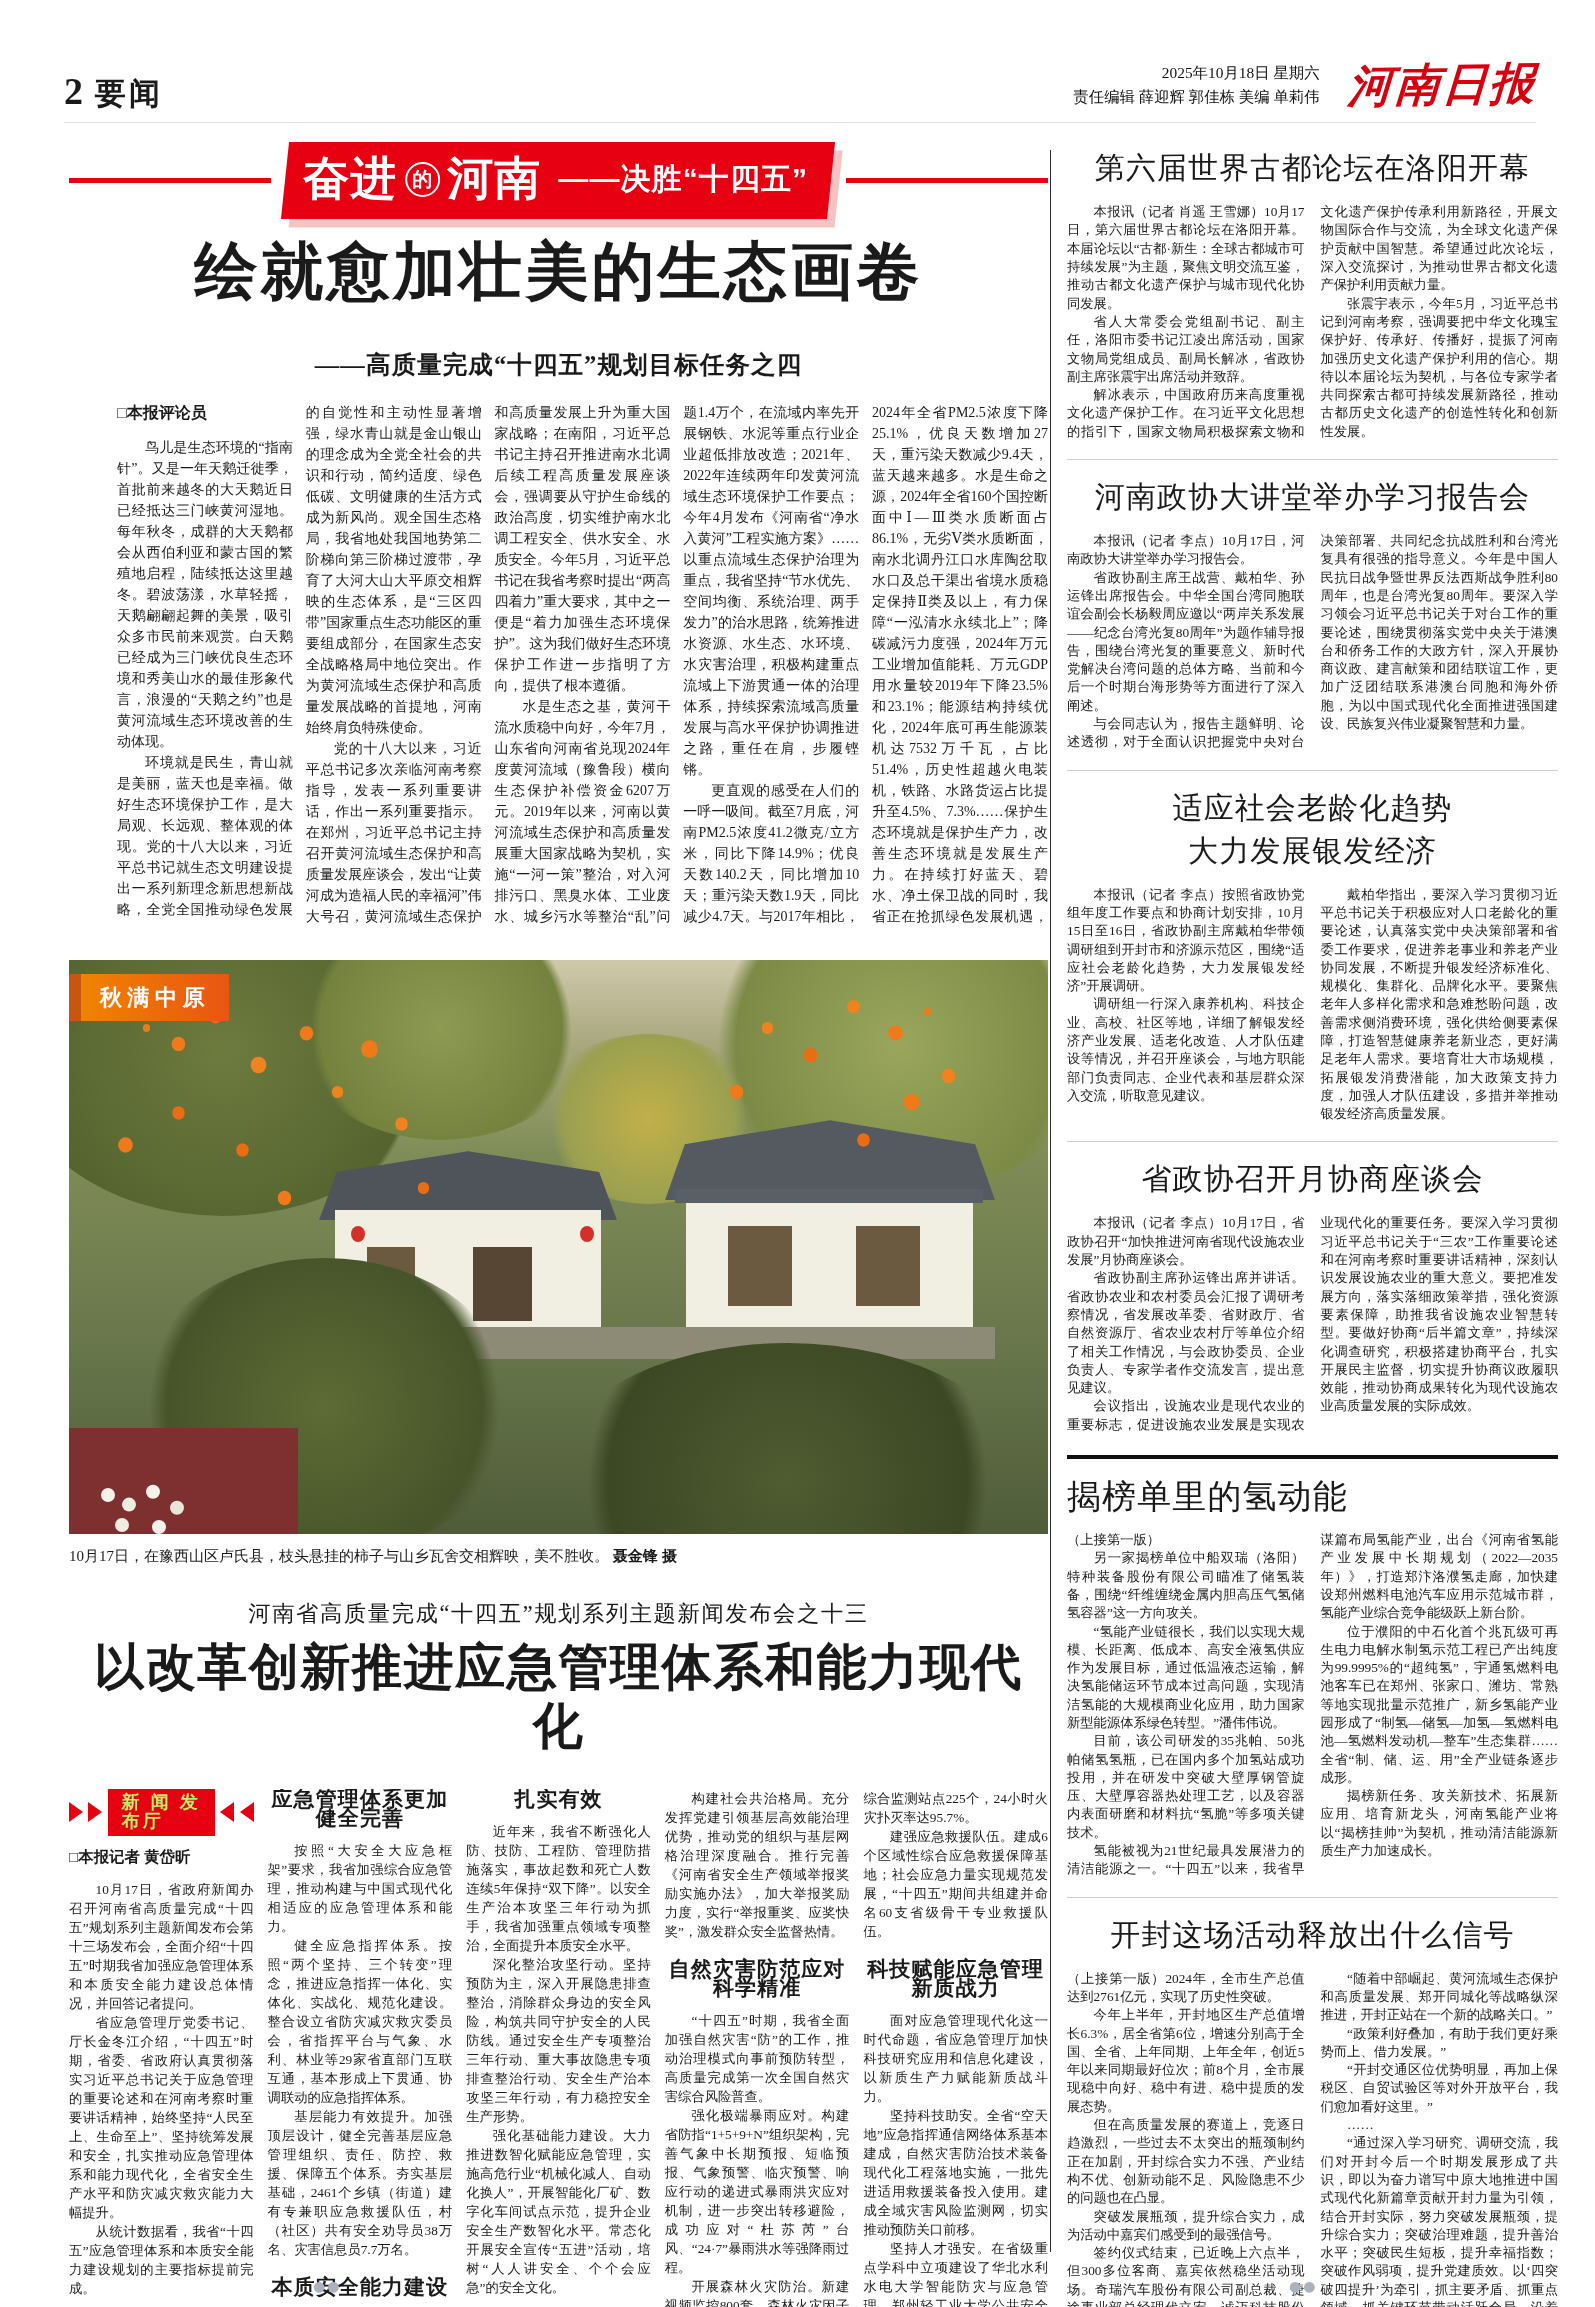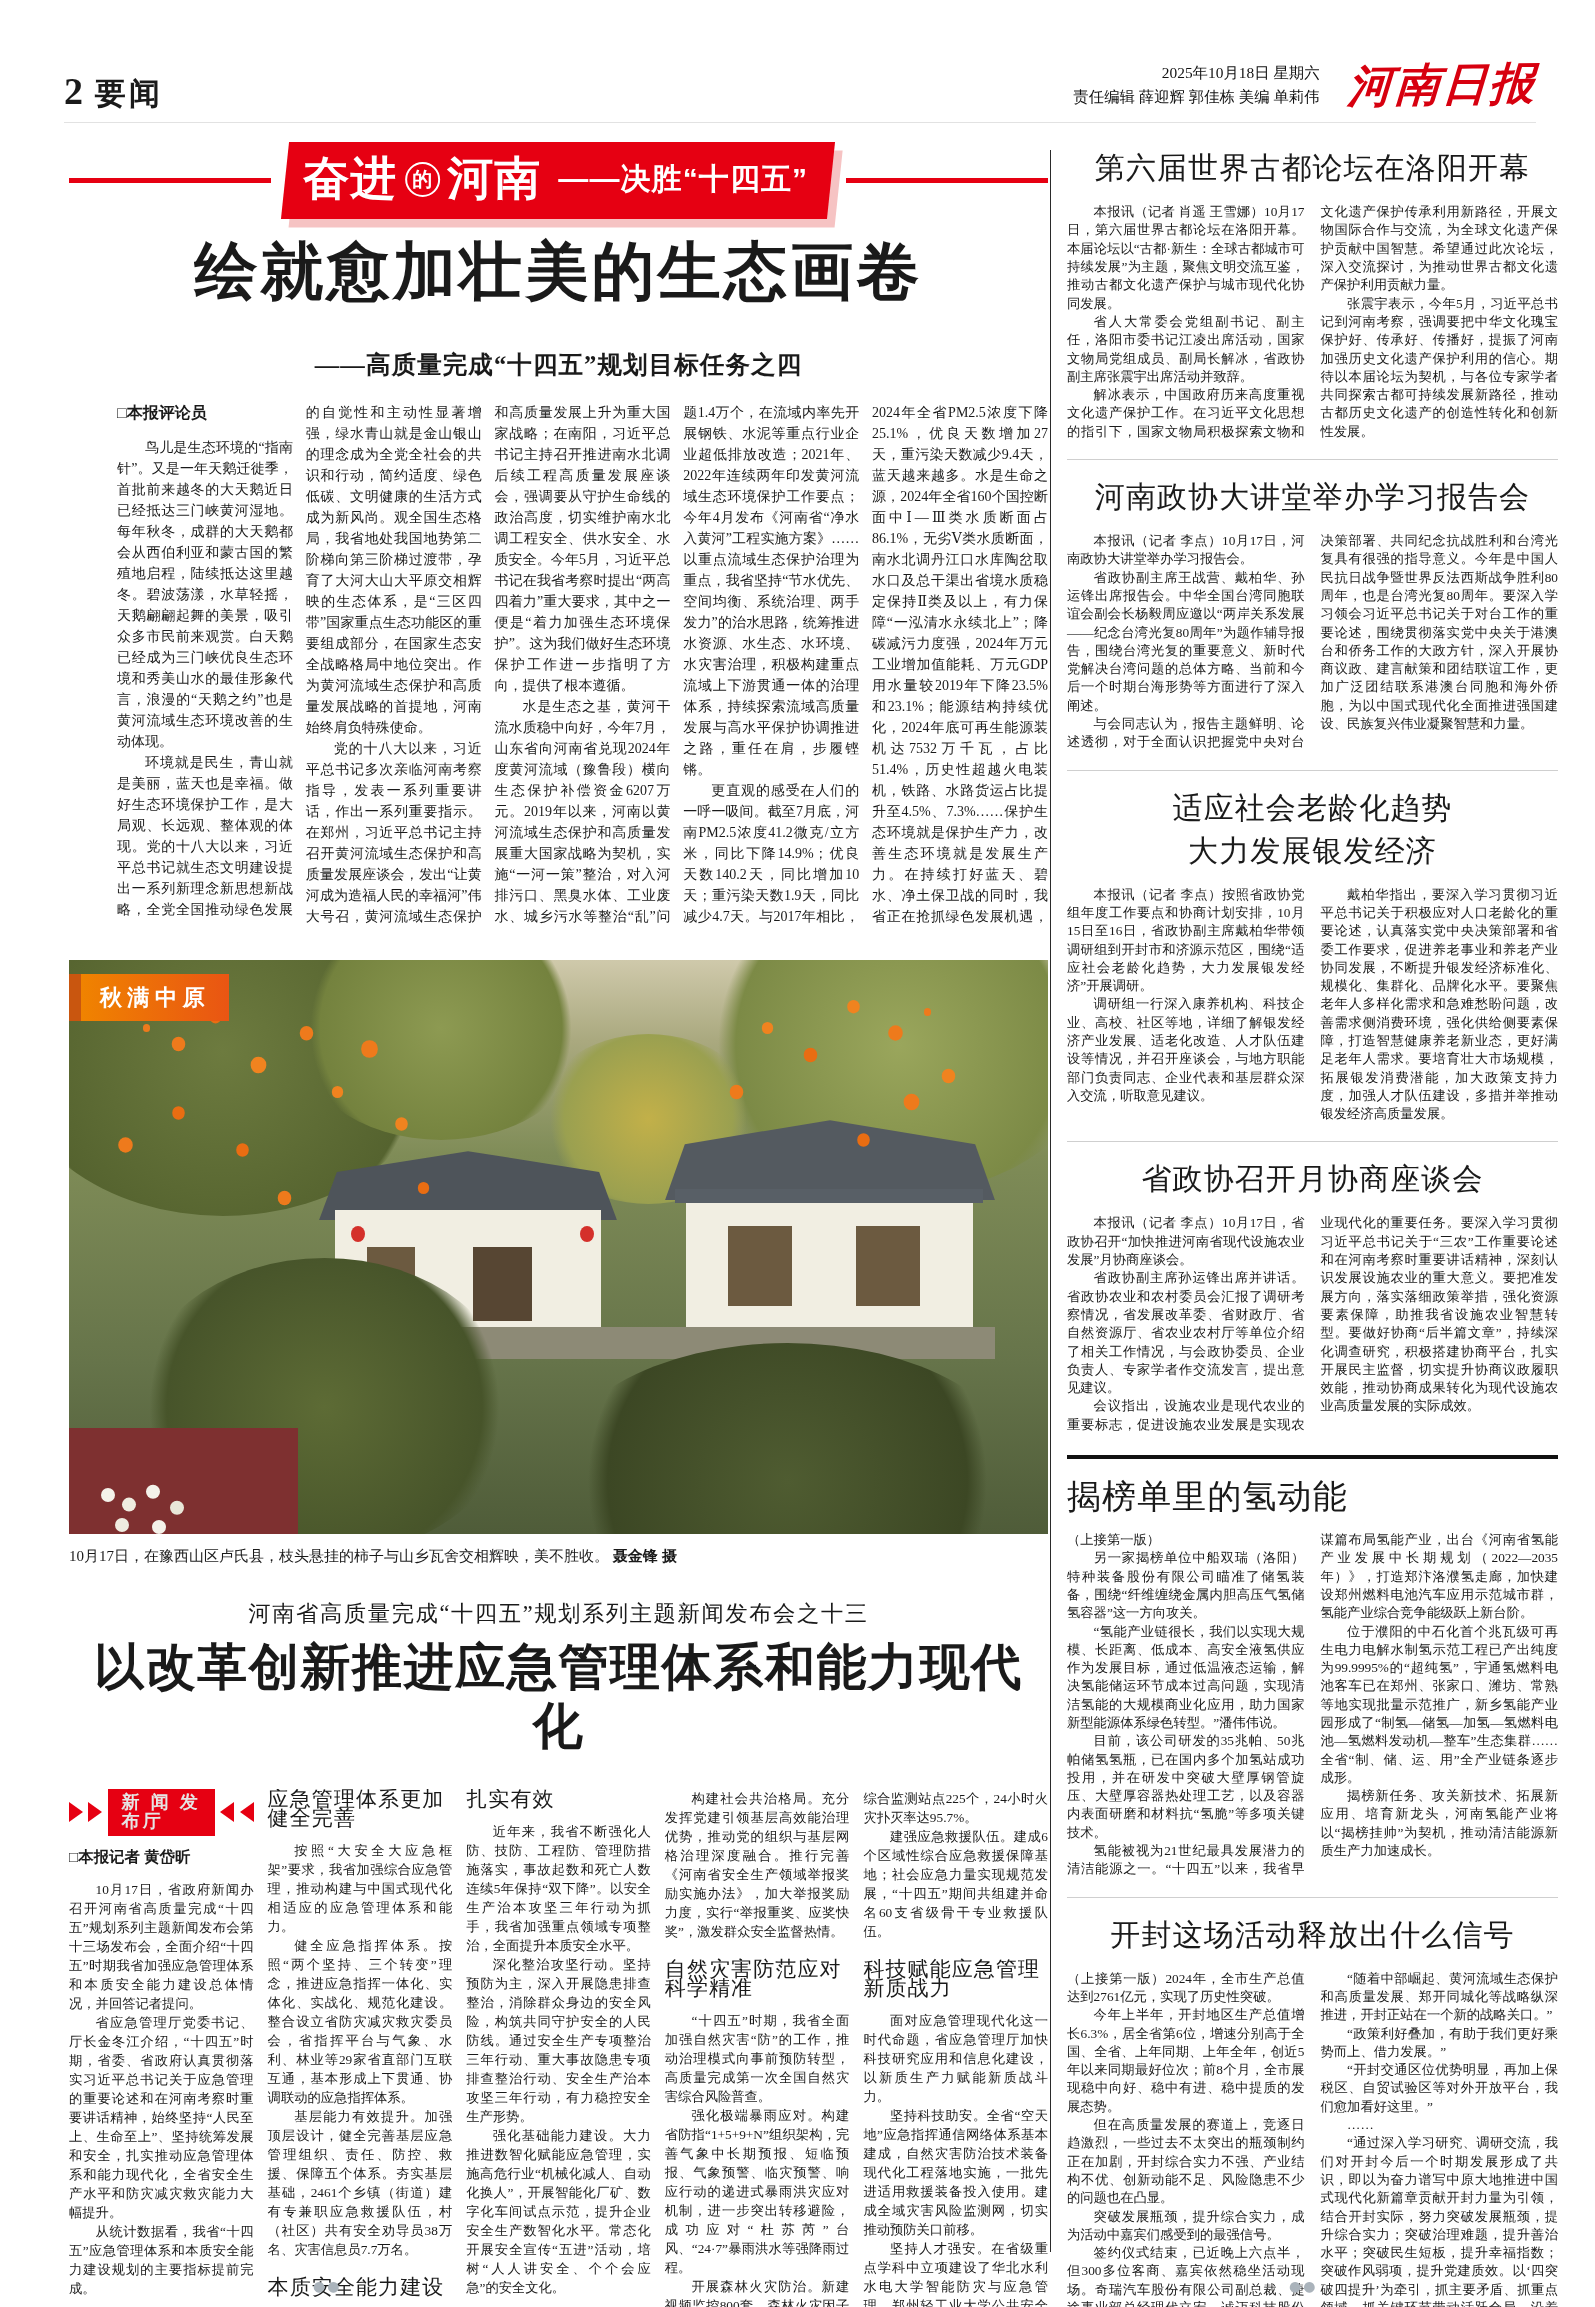"新闻发布厅" .badge-box { color: #e5e5e5 -> #bef264 }
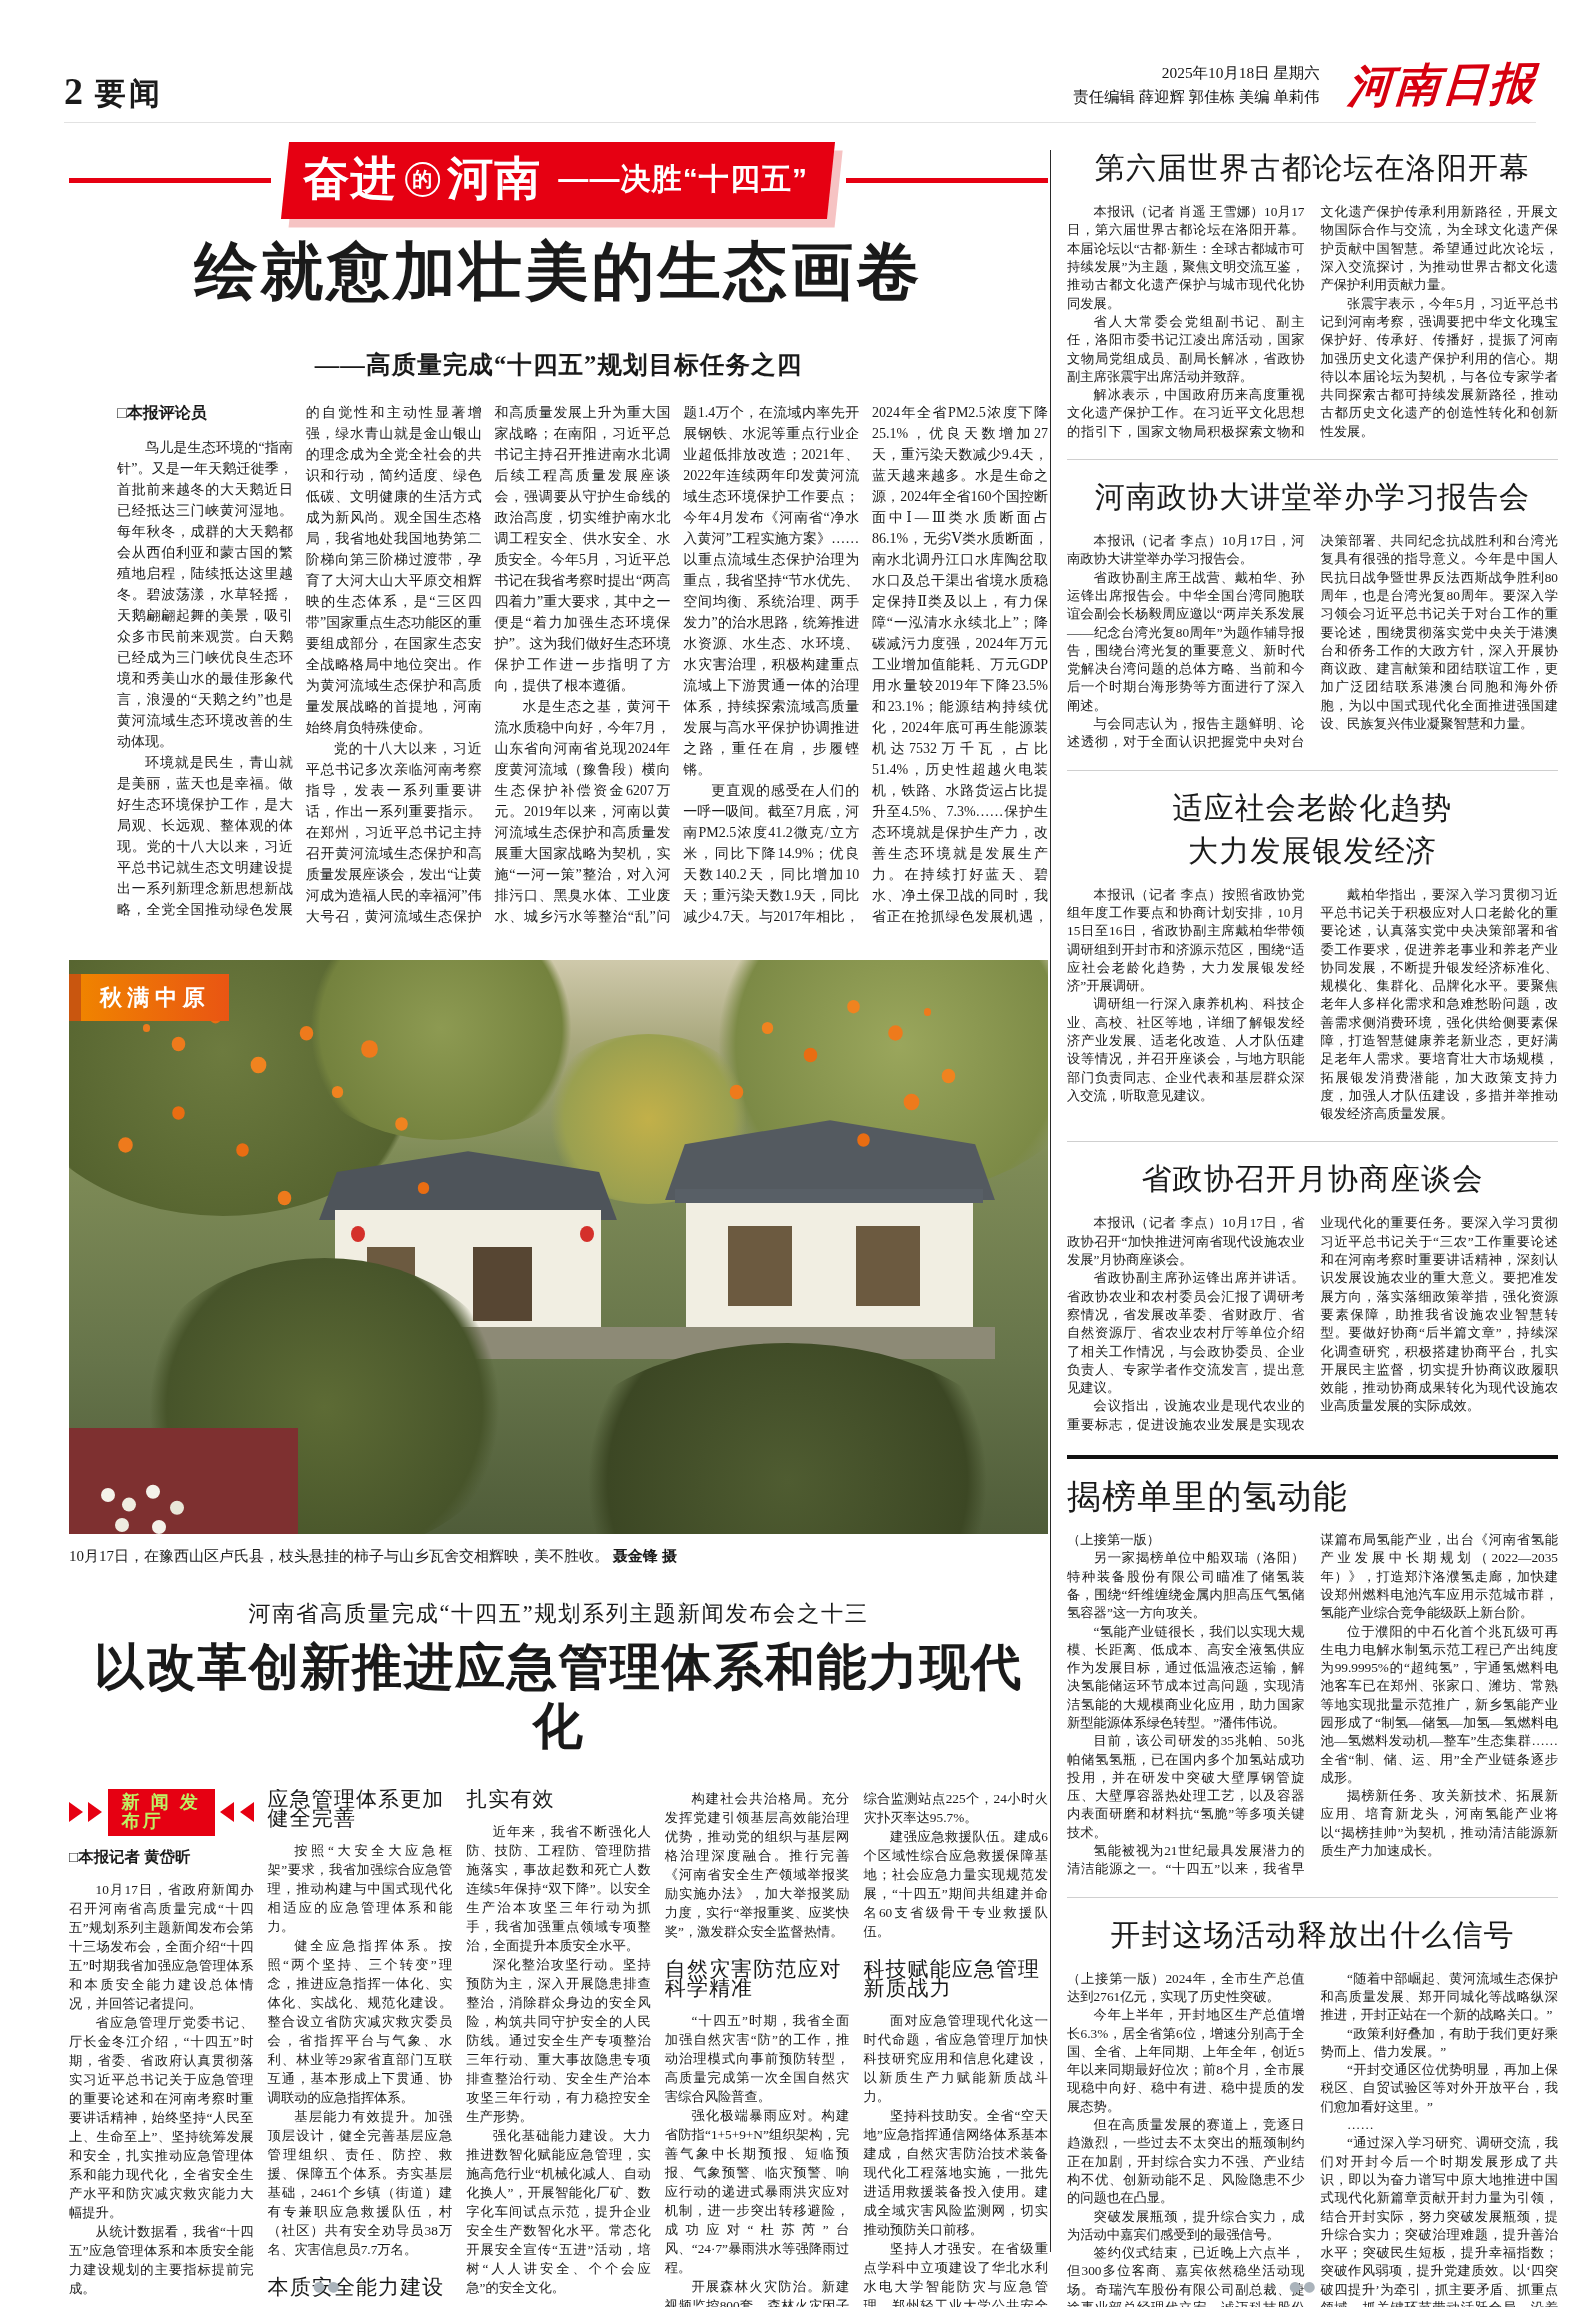"应急管理体系更加健全完善" .bottom-cols h3 { font-weight: 400 -> 700; text-align: left -> center }
